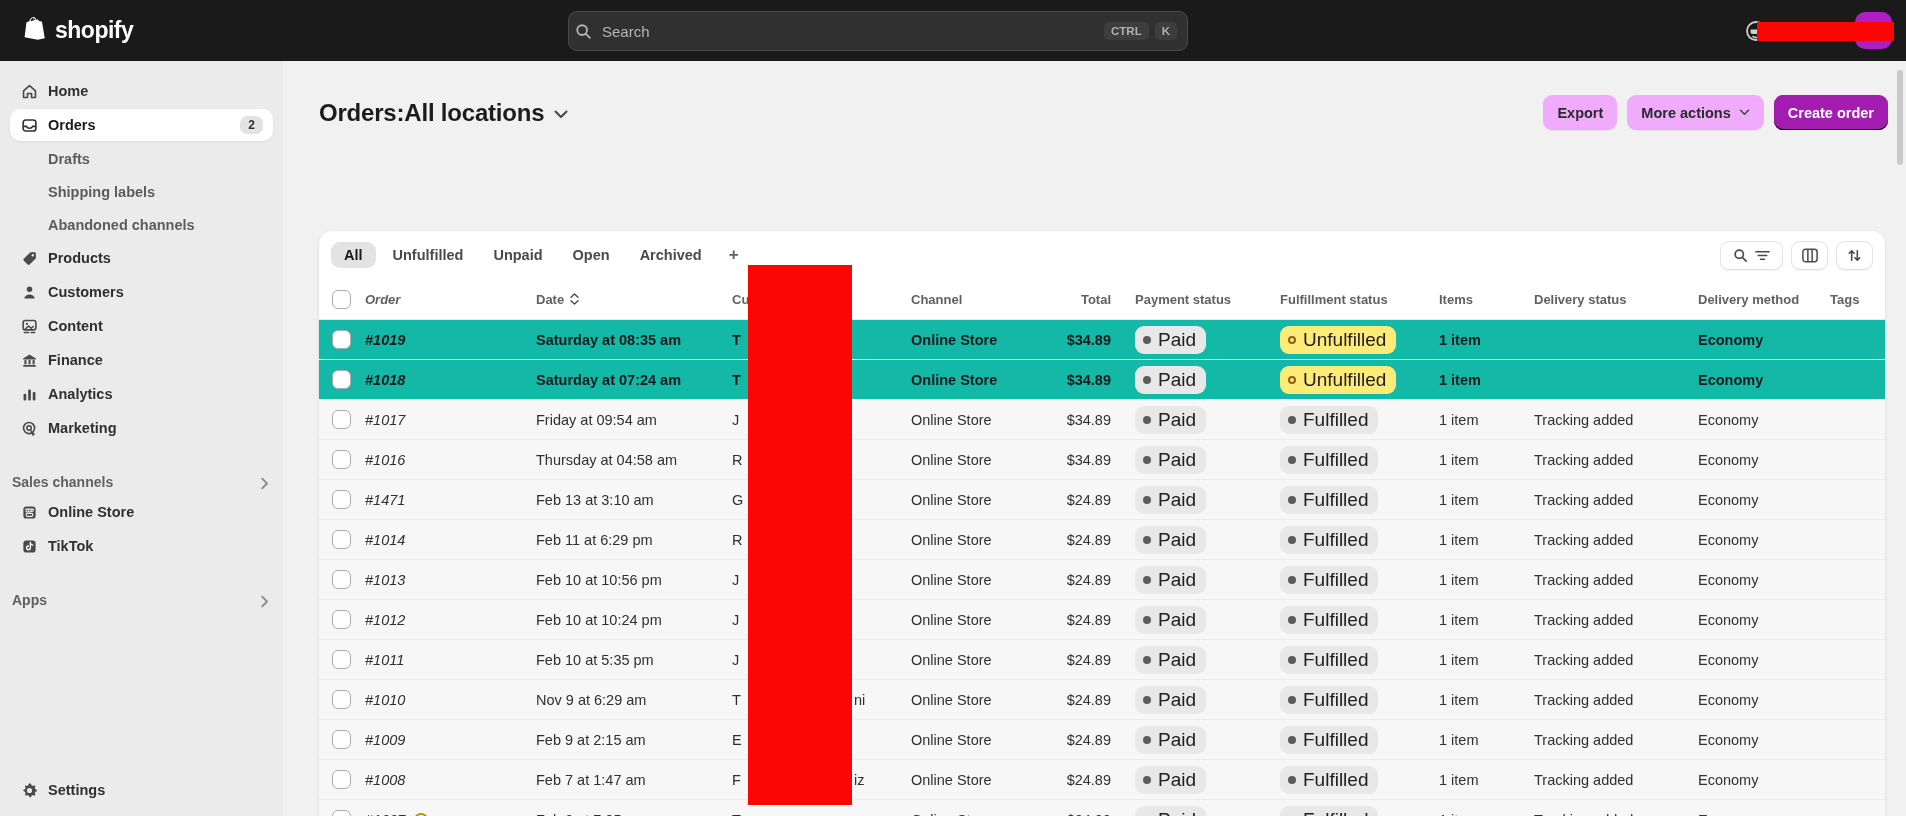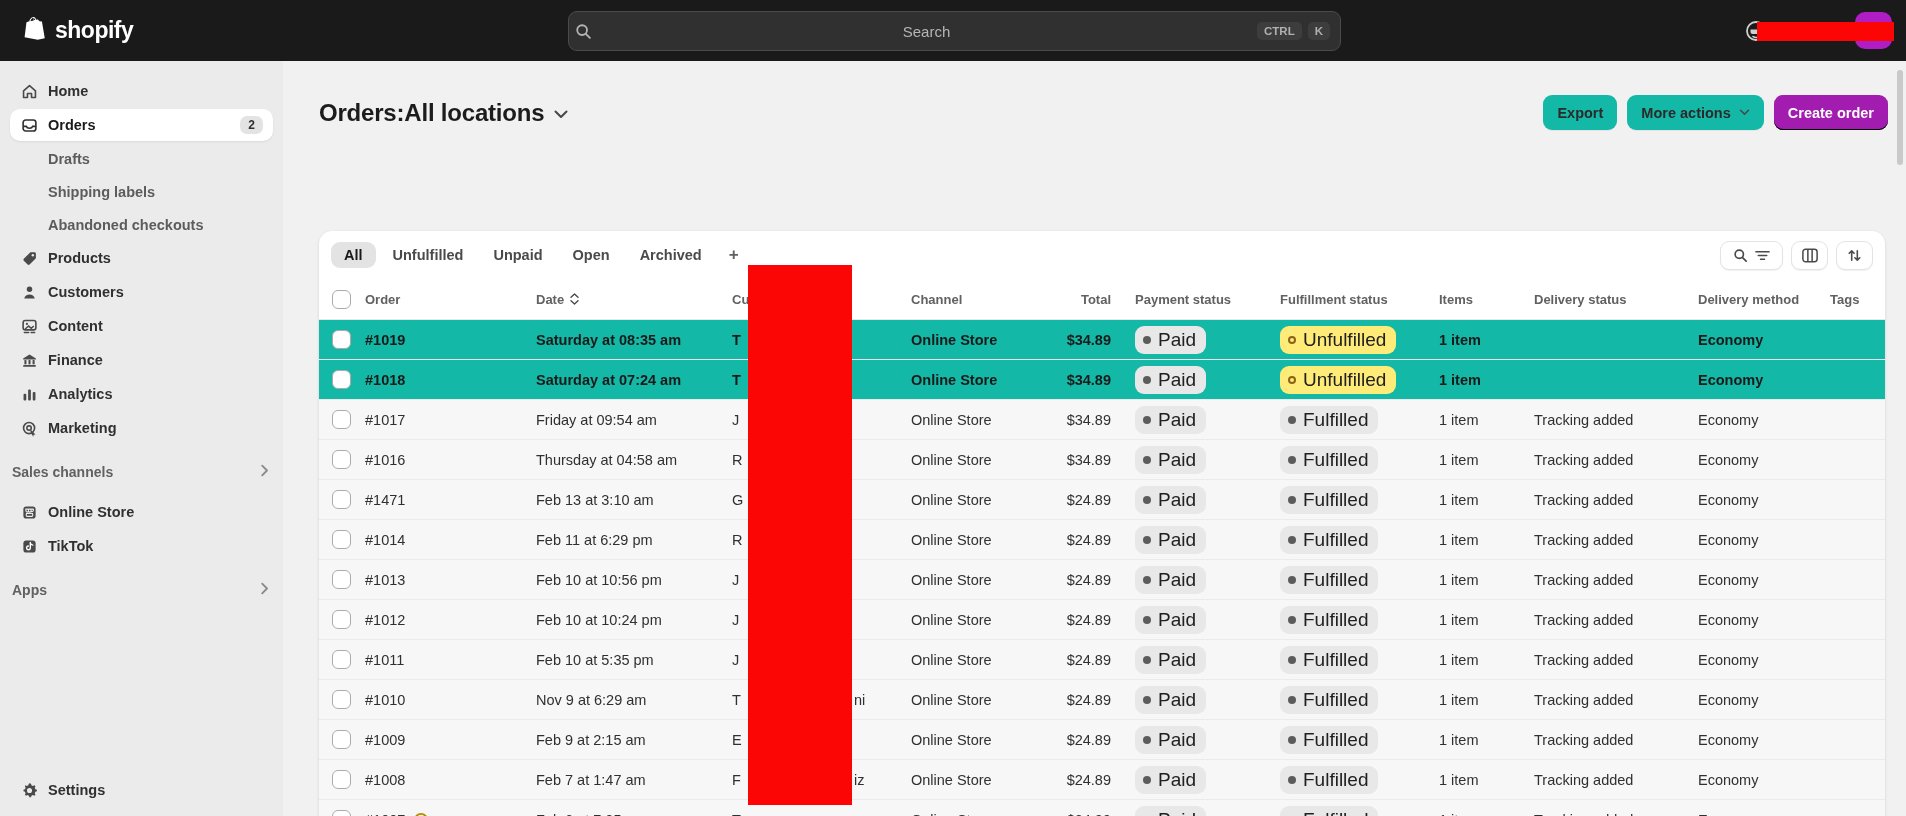"Search" .searchbar { text-align: center -> none; width: 773px -> 620px }
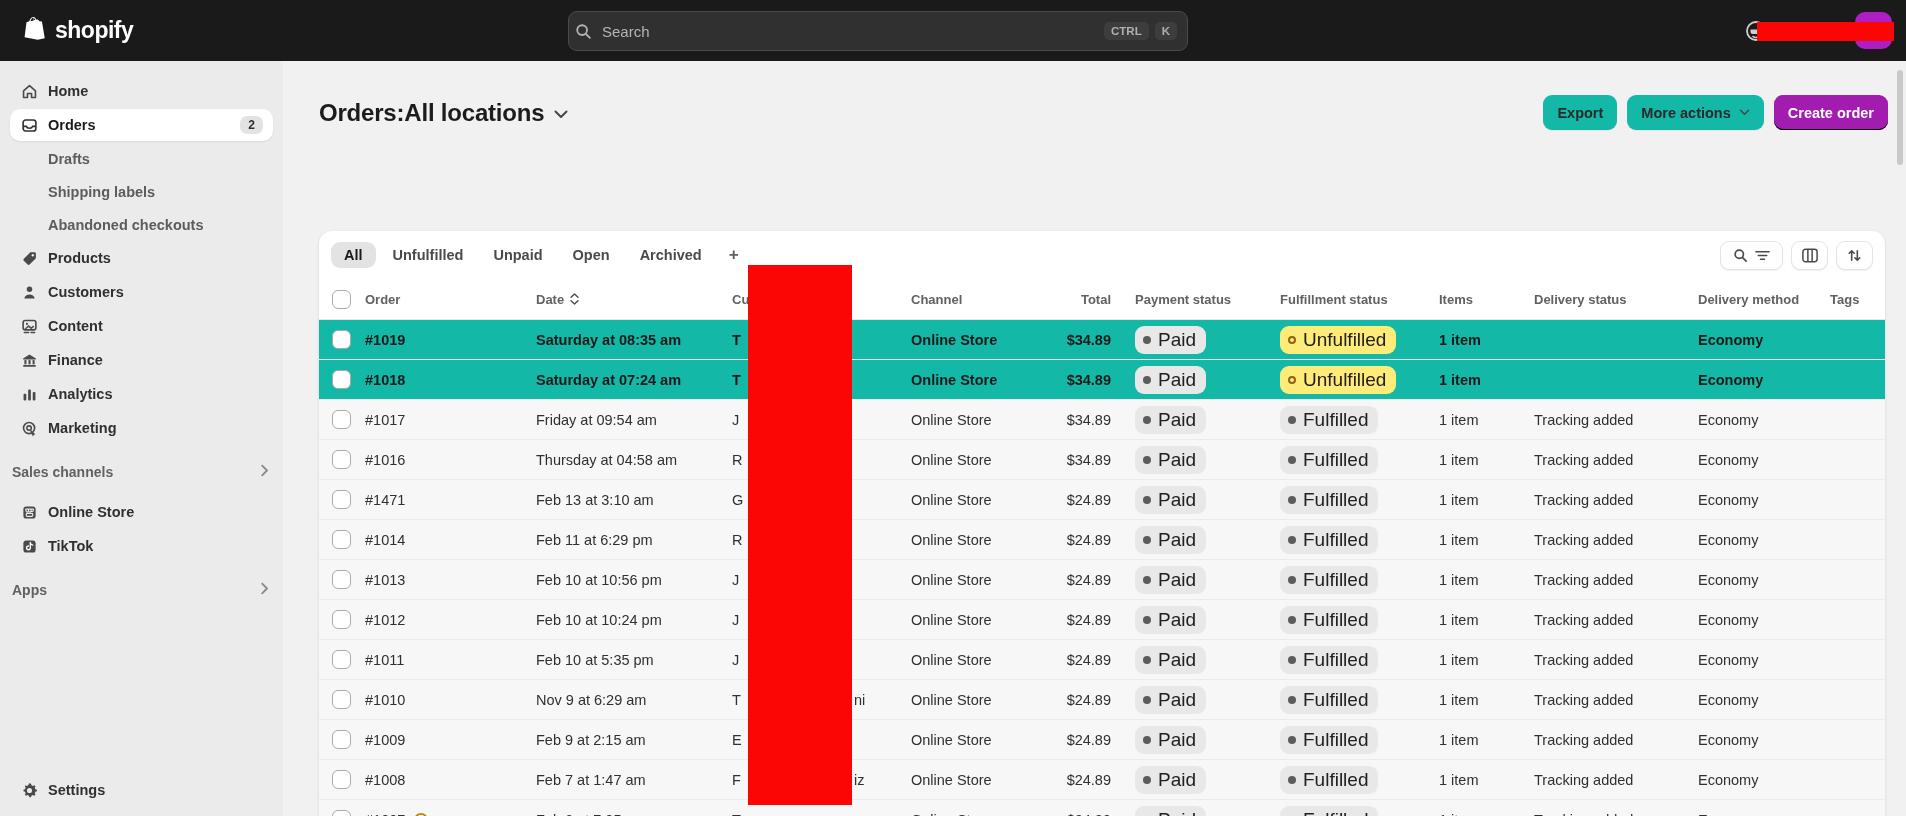"Export" .btn.gray { background: #14b8a6 -> #f0abfc }
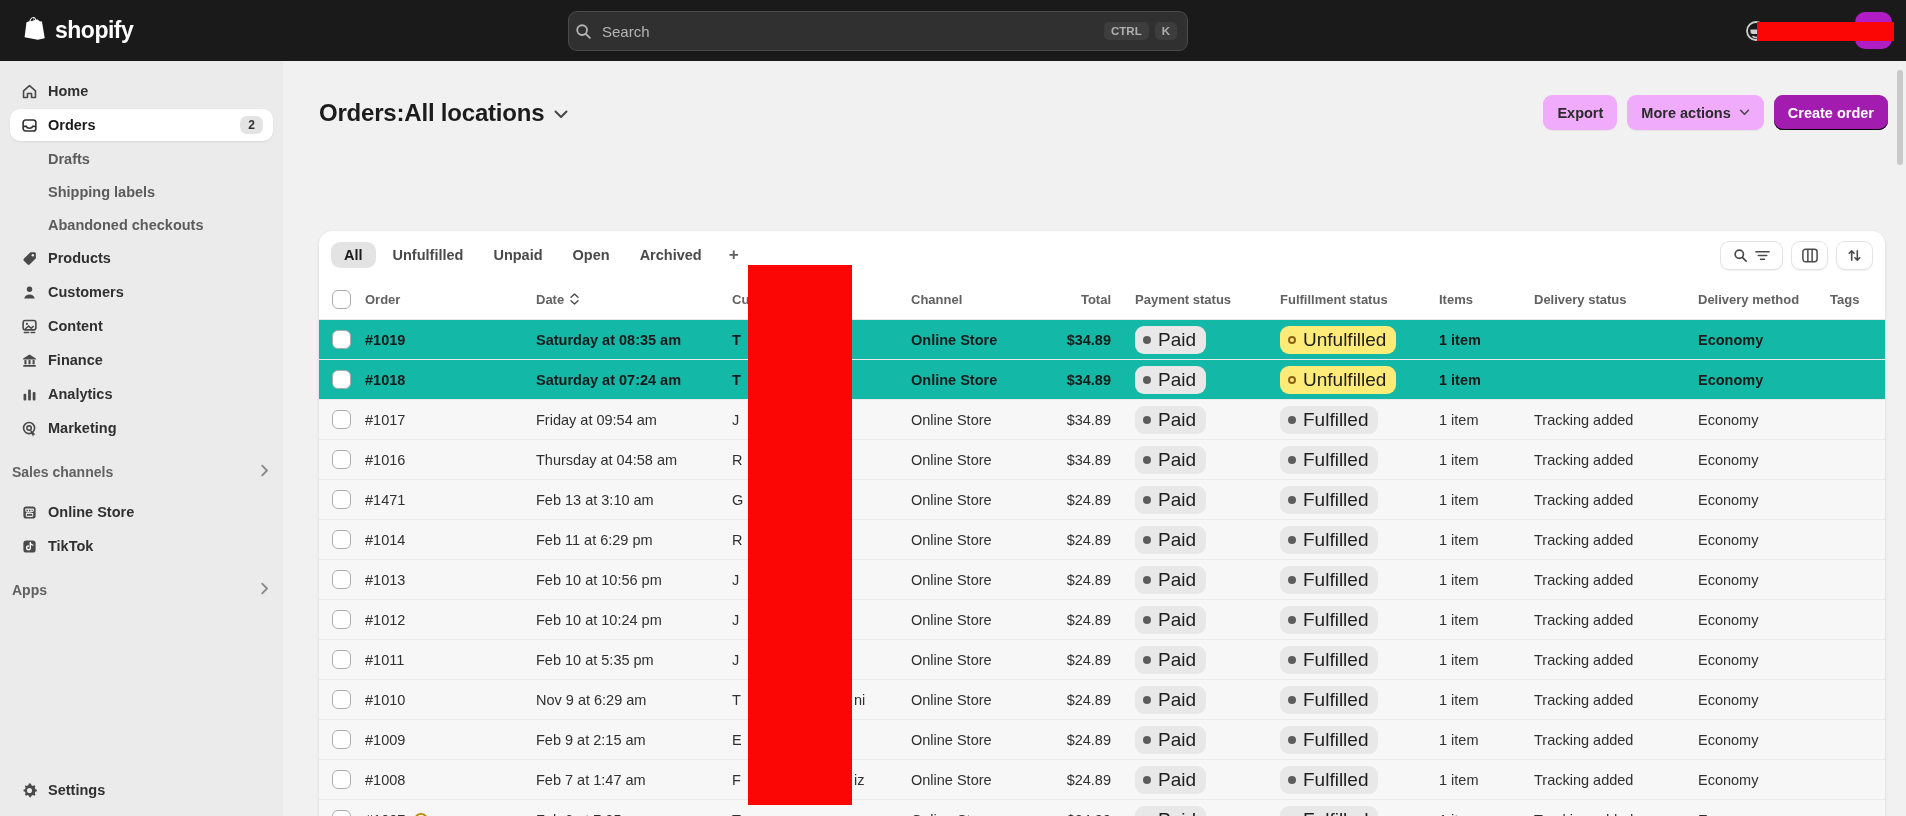"Abandoned checkouts" span.lbl { text: checkouts -> channels }
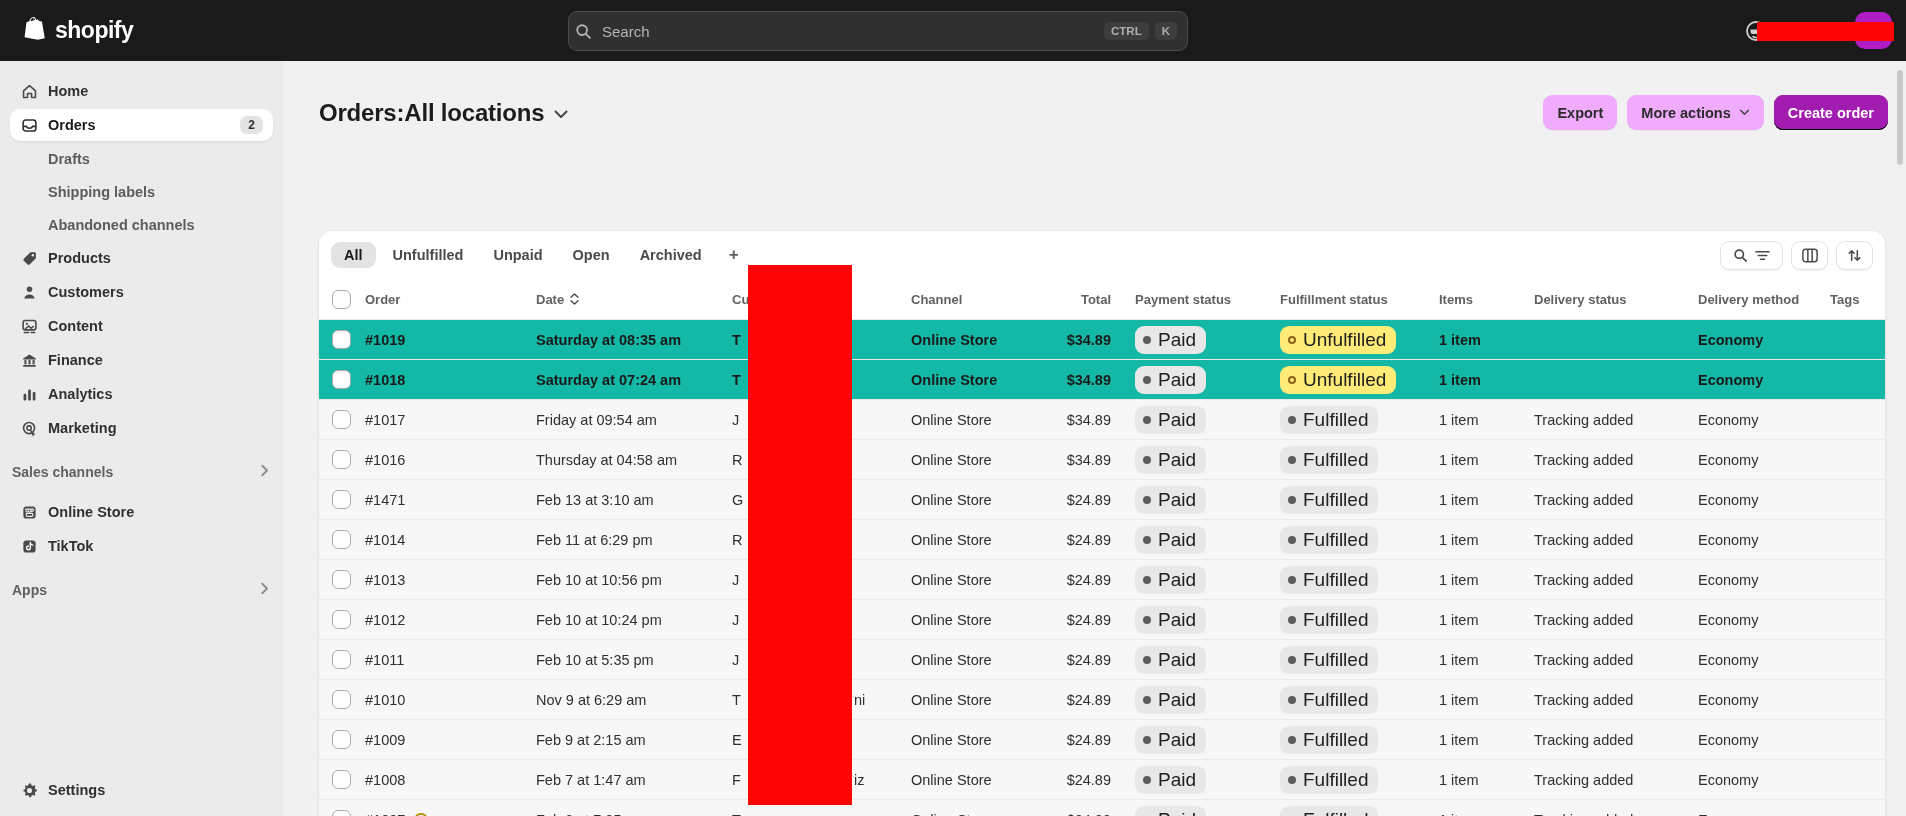"Order" .c-order { font-style: none -> italic }
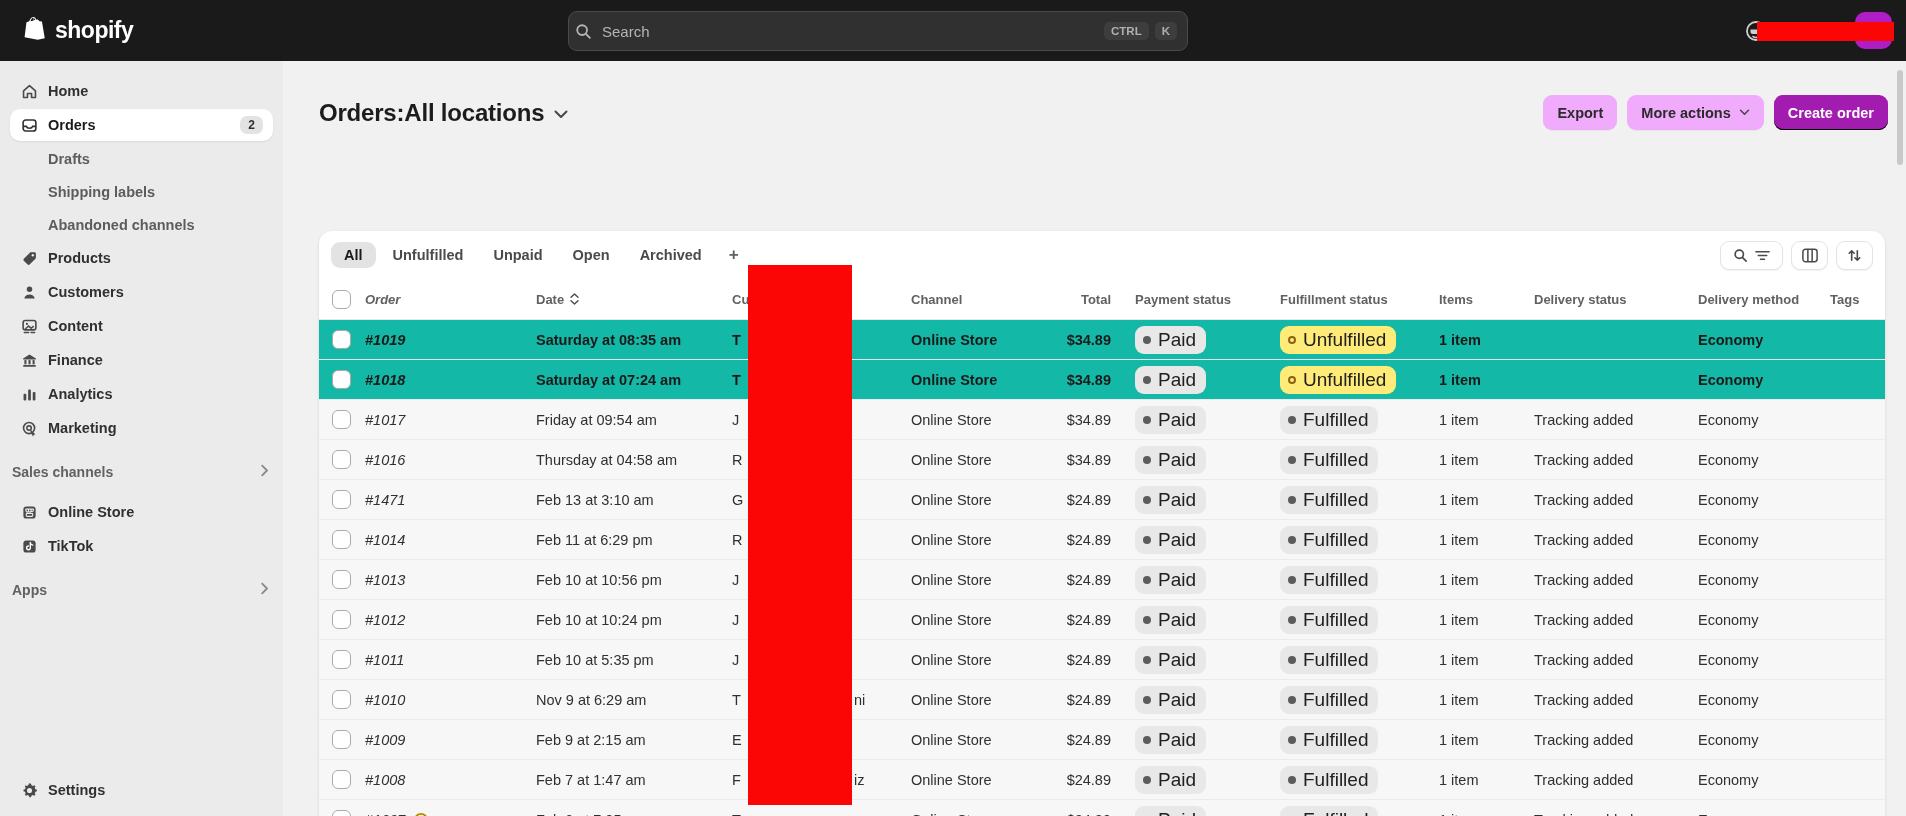"Sales channels" .side-section { align-items: flex-start -> flex-end }
